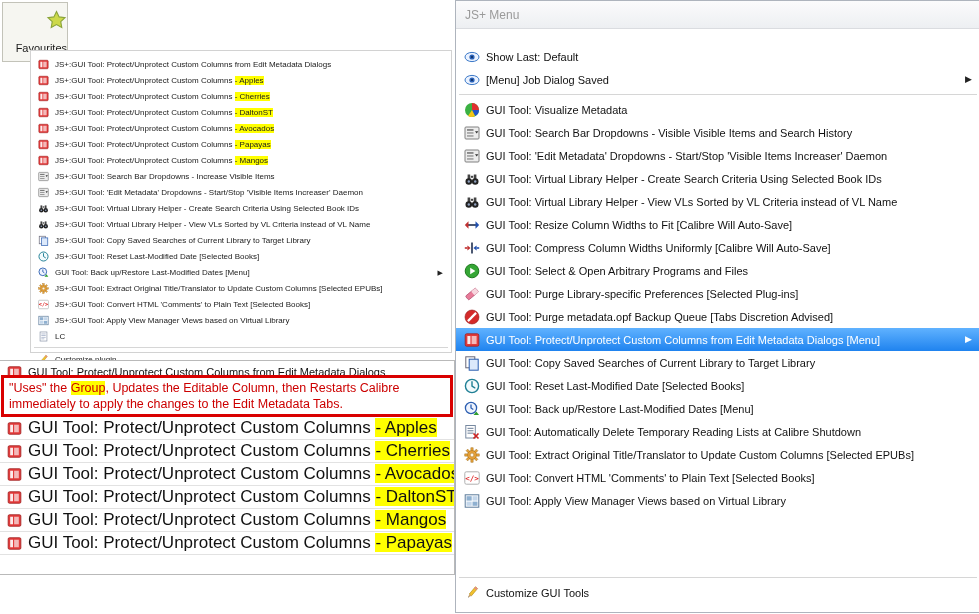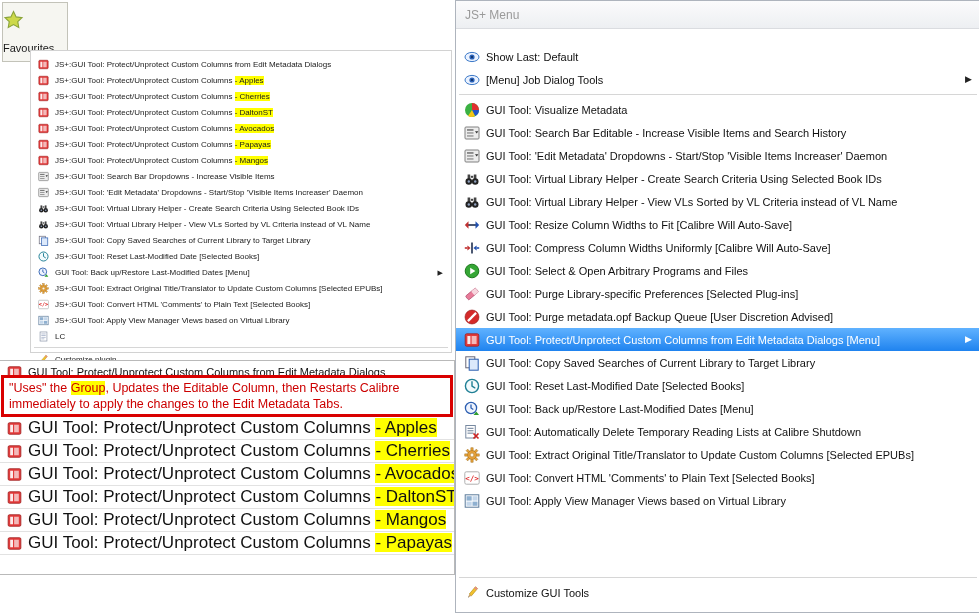"Favourites" .fav-btn { align-items: flex-start -> flex-end }
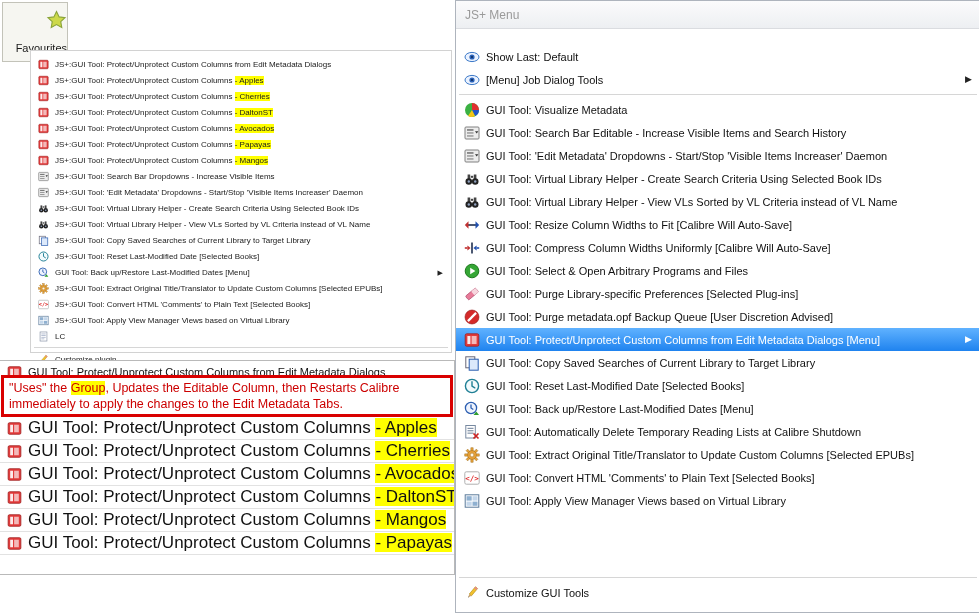"[Menu] Job Dialog Tools" span.mlabel { text: Tools -> Saved }
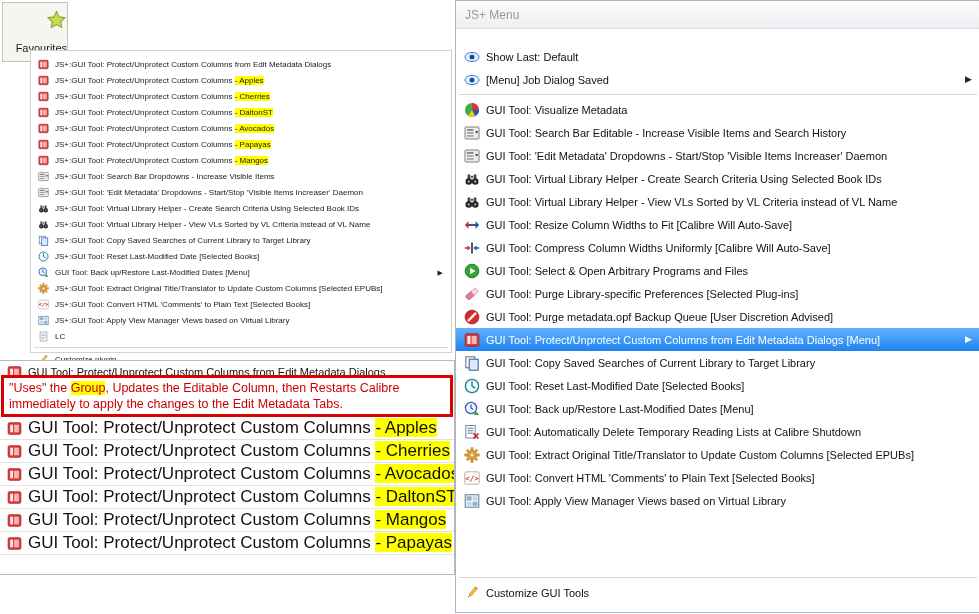"GUI Tool: Search Bar Editable" span.mlabel { text: Editable - Increase -> Dropdowns - Visible }
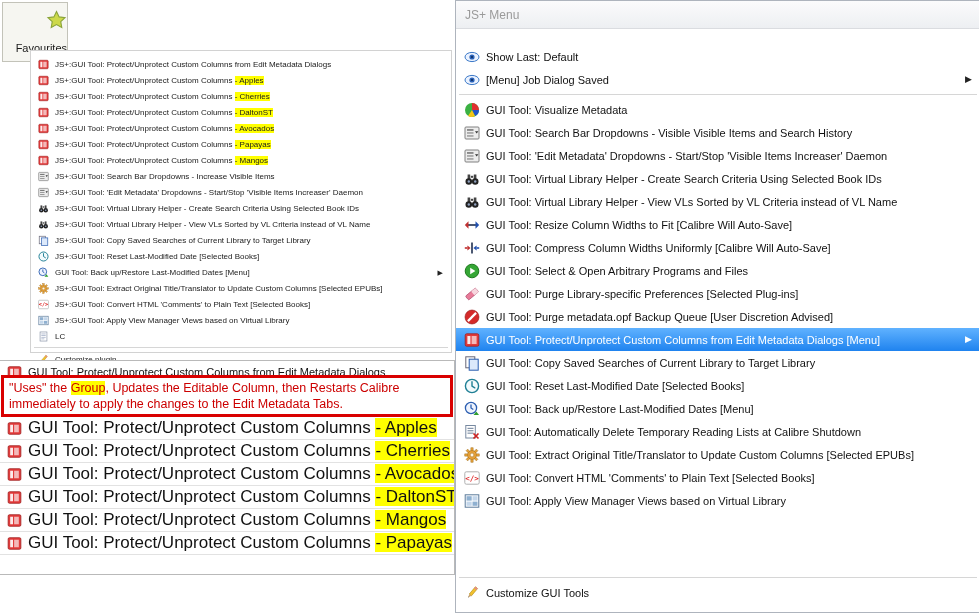"GUI Tool: Purge metadata.opf Backup" span.mlabel { text: User -> Tabs }
